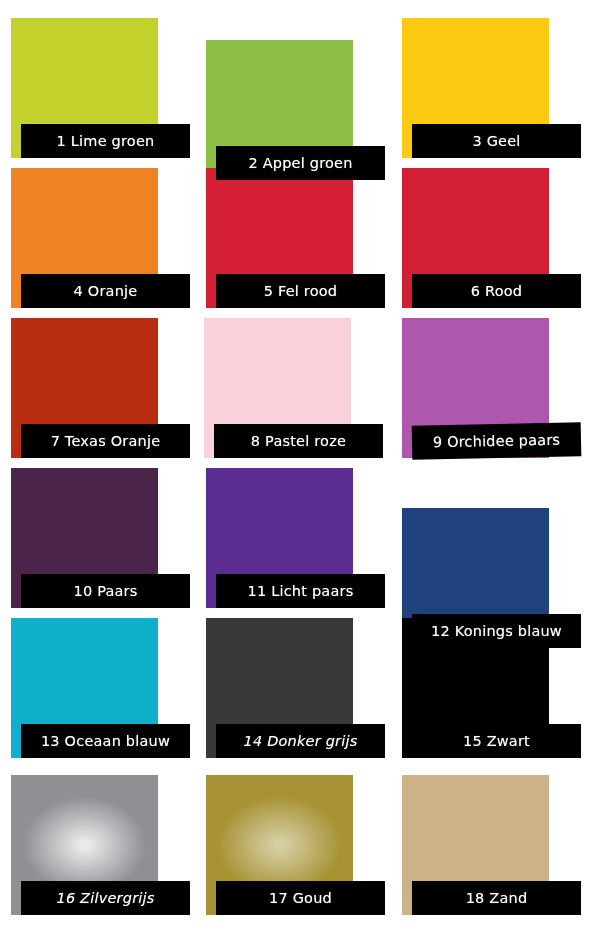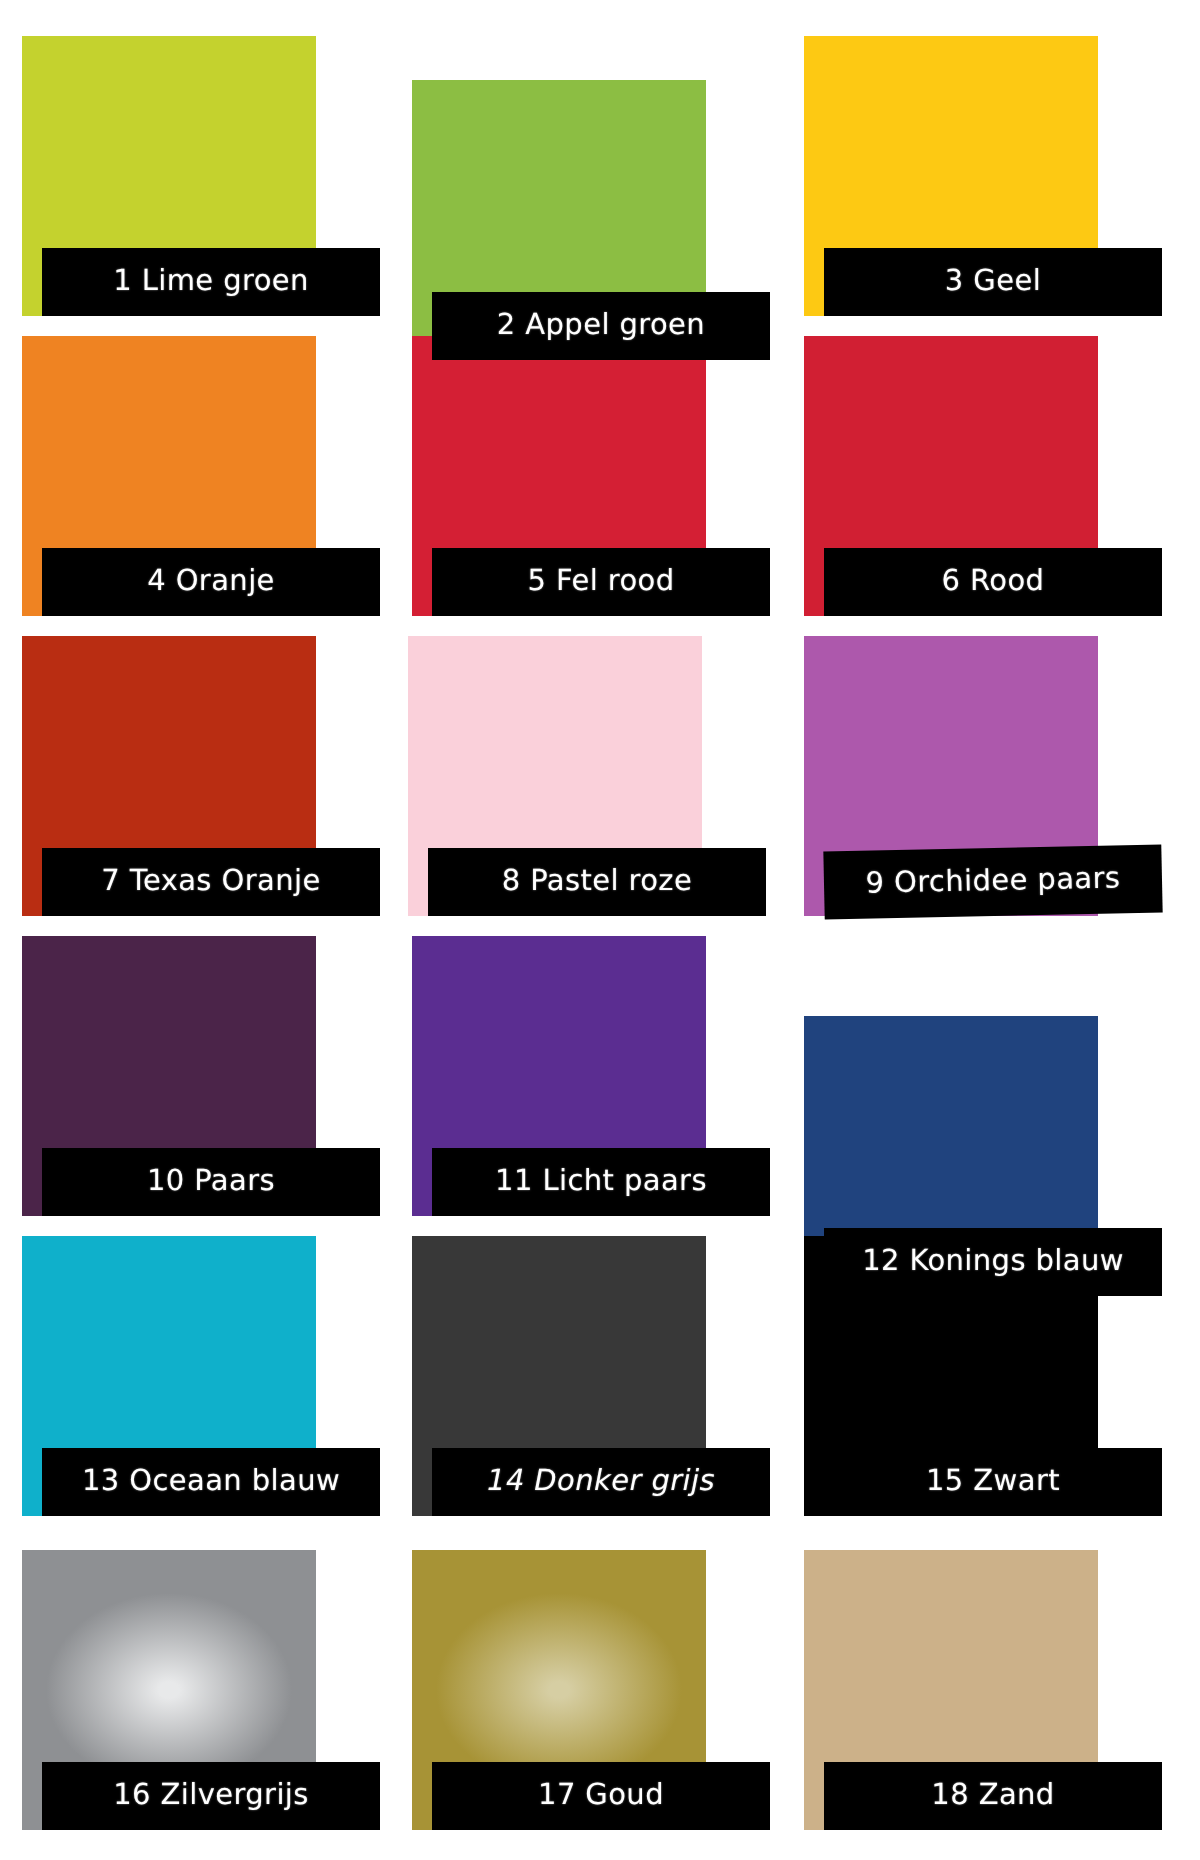"16 Zilvergrijs" div.swatch-cell { font-style: none -> italic }
